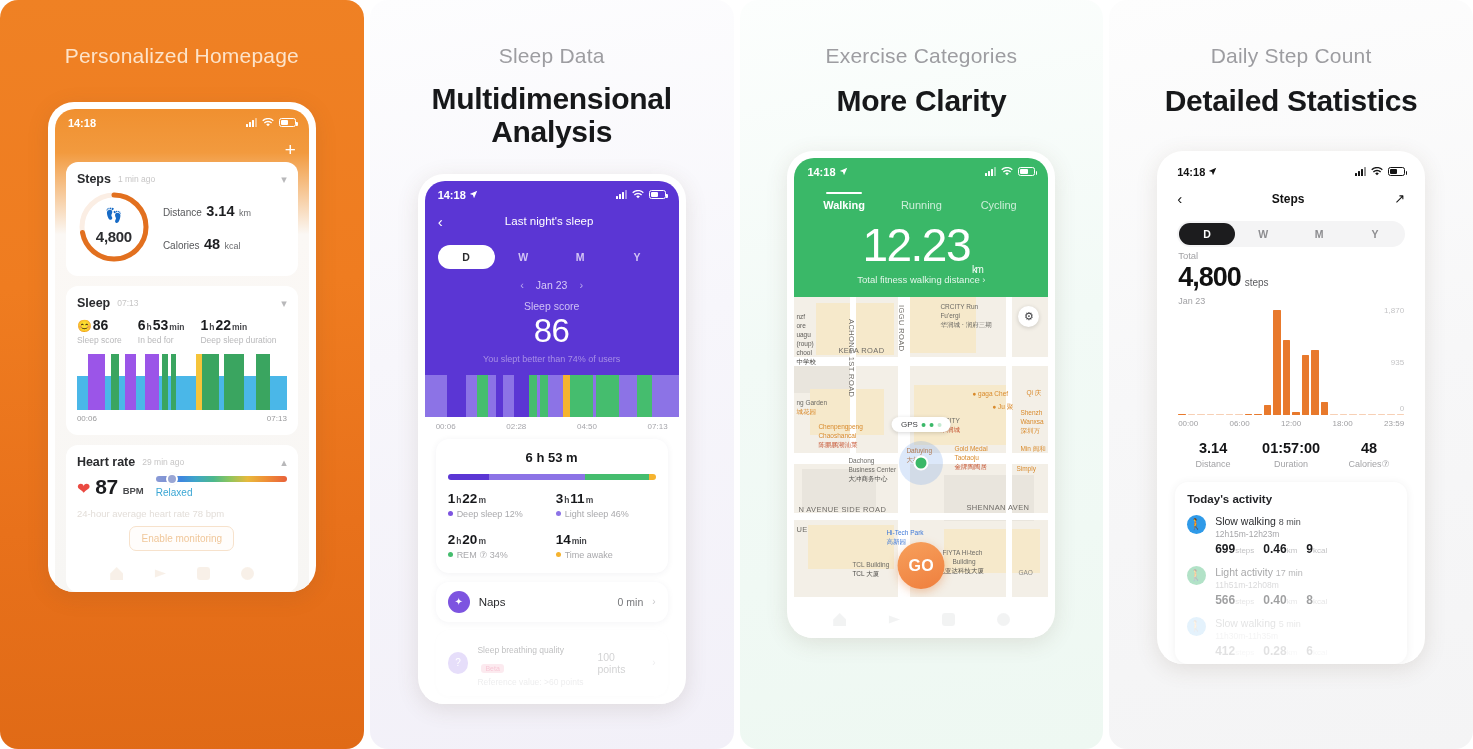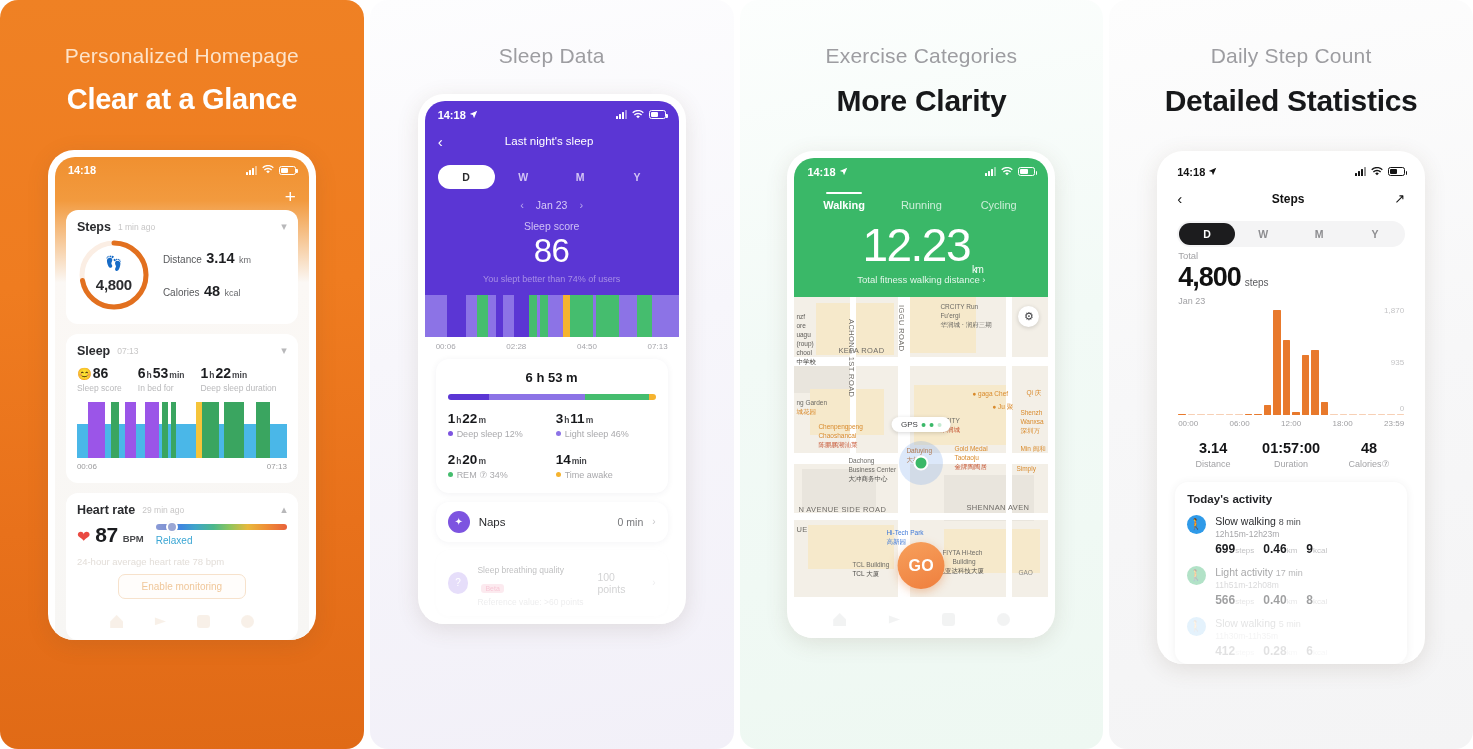"Clear at a Glance" div.panel-title { html: <div>Clear at a Glance</div> -> none }
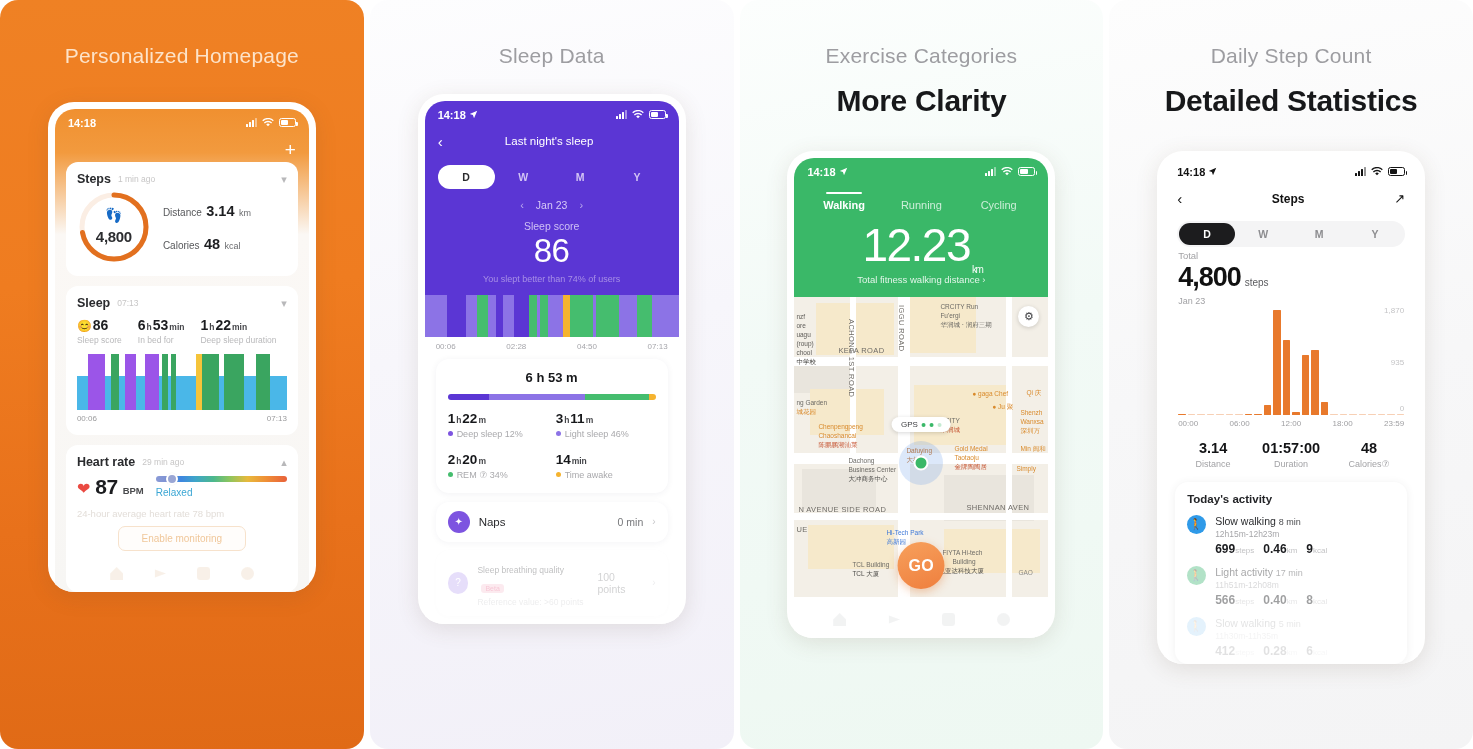"Multidimensional" div.panel-title { html: none -> <div> <div>Multidimensional</div> <div>Analysis</div> </div> }
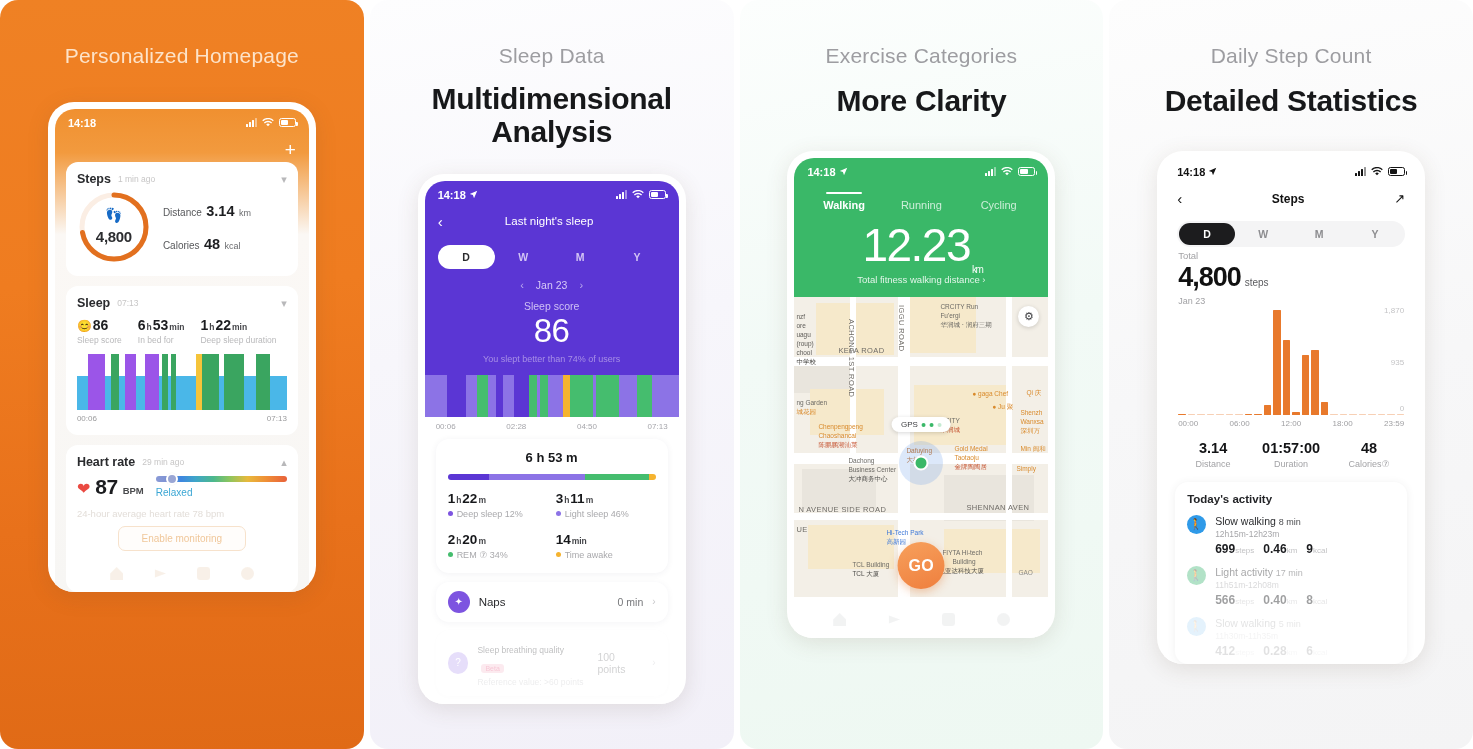"Enable monitoring" .enablebtn { width: 128px -> 105px }
